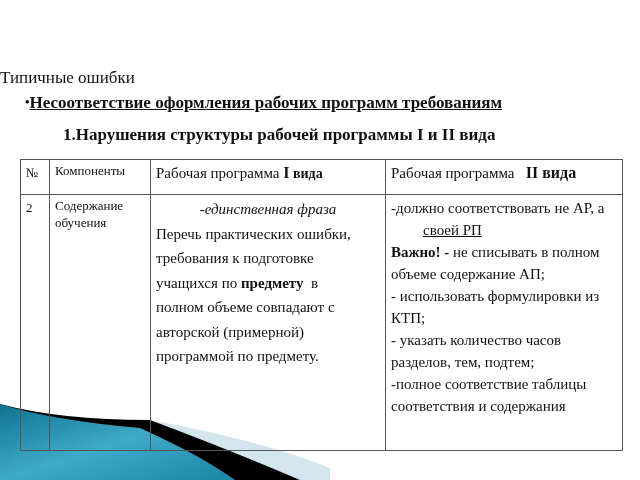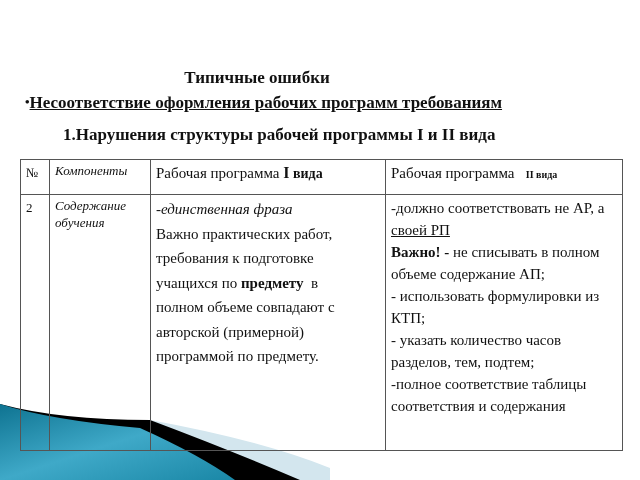"Типичные ошибки" .title { font-weight: bold -> normal; text-align: center -> left }
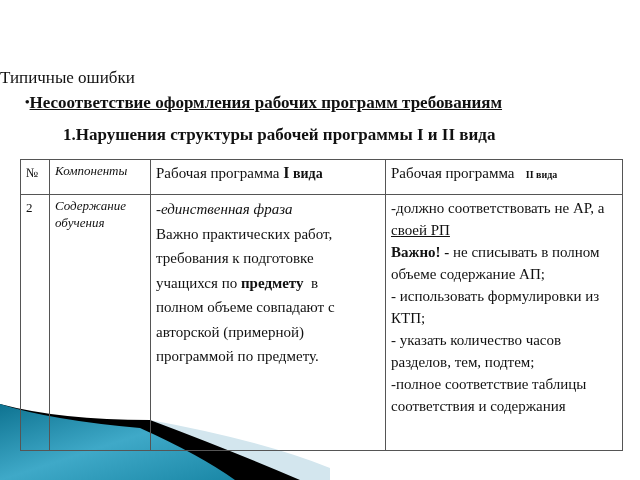"Компоненты" td.c2 { font-style: italic -> none }
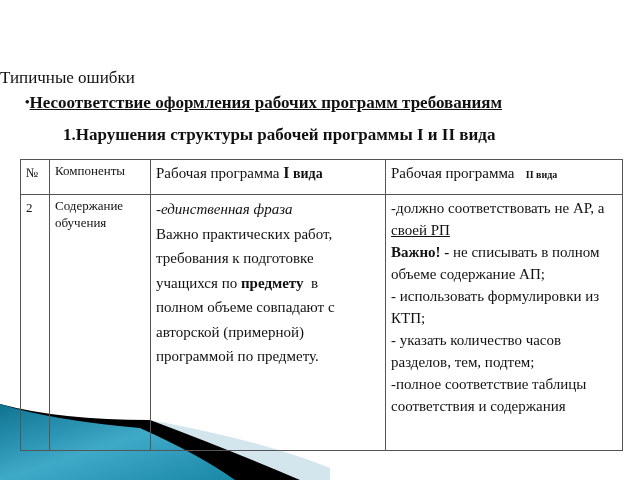"II вида" span.b { font-size: 10px -> 16px }
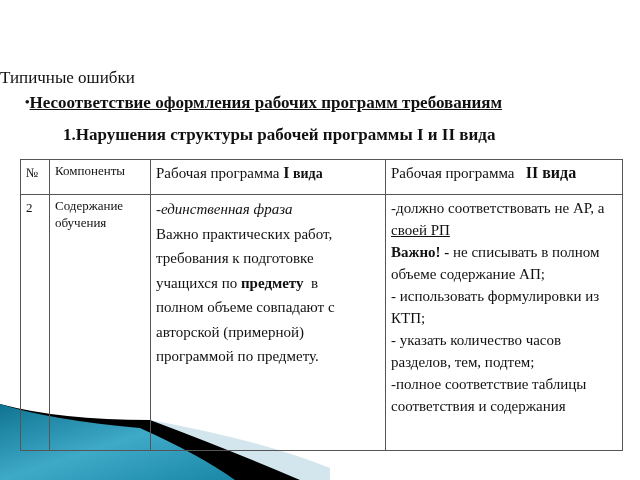"-единственная фраза" .italic { text-align: none -> center }
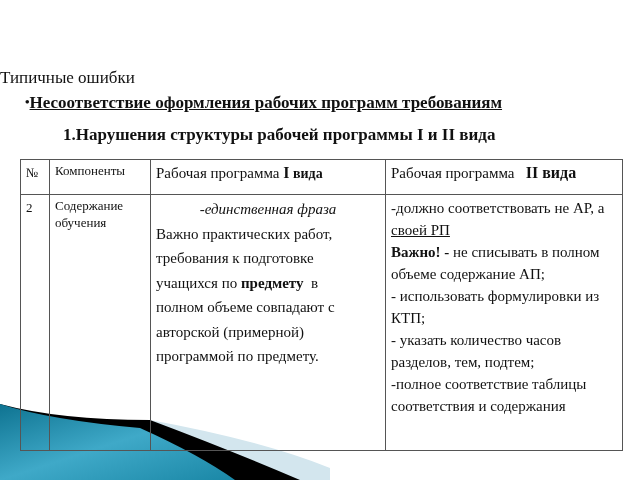"Важно практических работ," div.line { text: Важно практических работ -> Перечь практических ошибки }
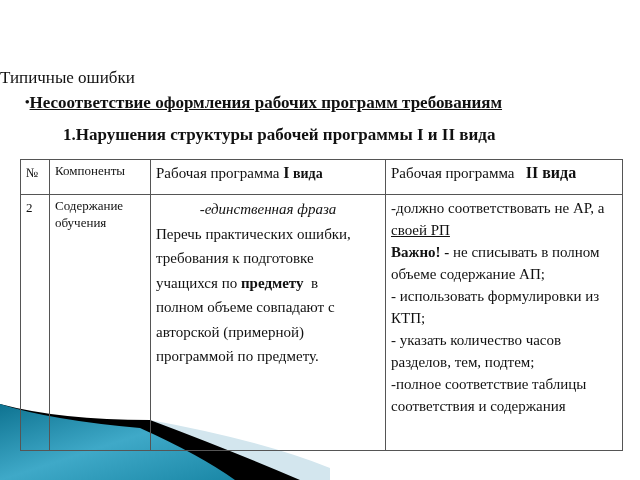"своей РП" .u { margin-left: none -> 32px }
